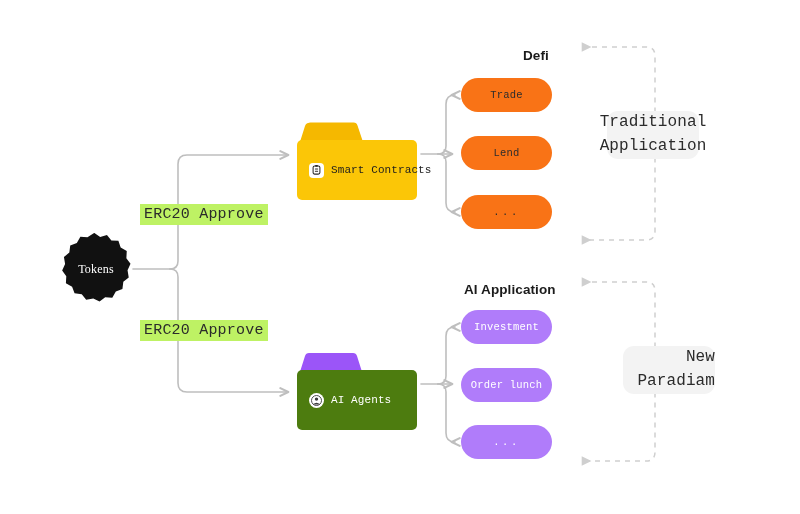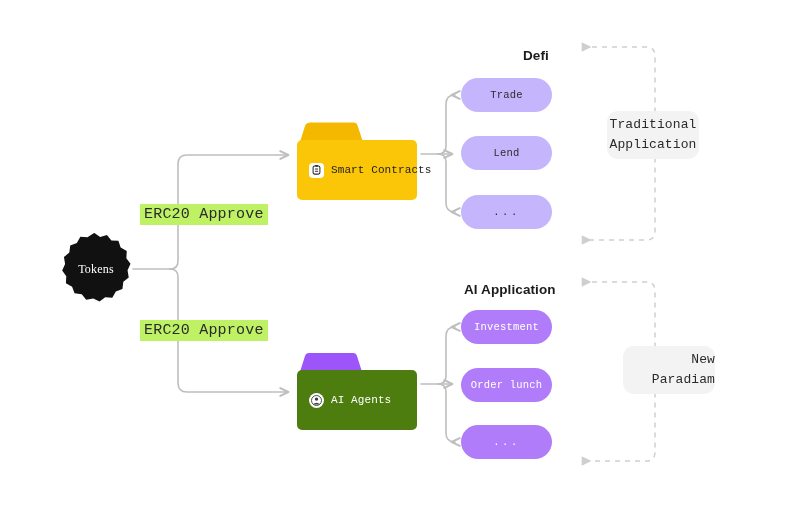"Trade" .pill.yellow { background: #c4b5fd -> #f97316 }
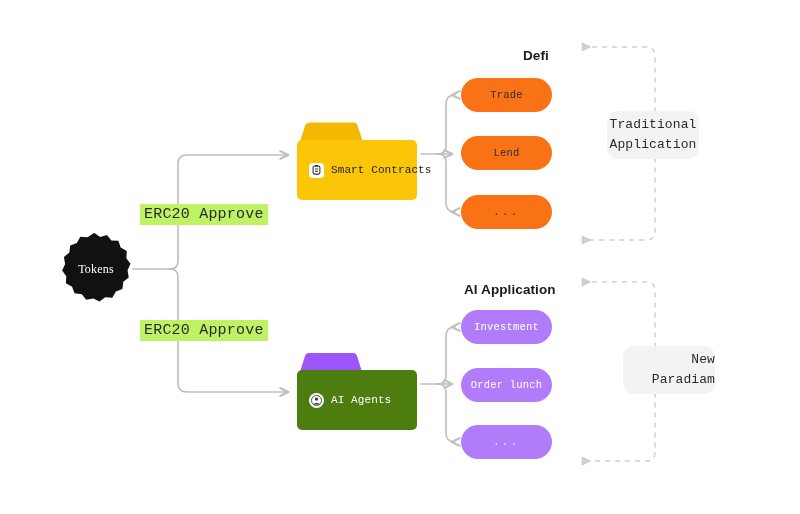"Traditional" .note-box { font-size: 13px -> 16px }
